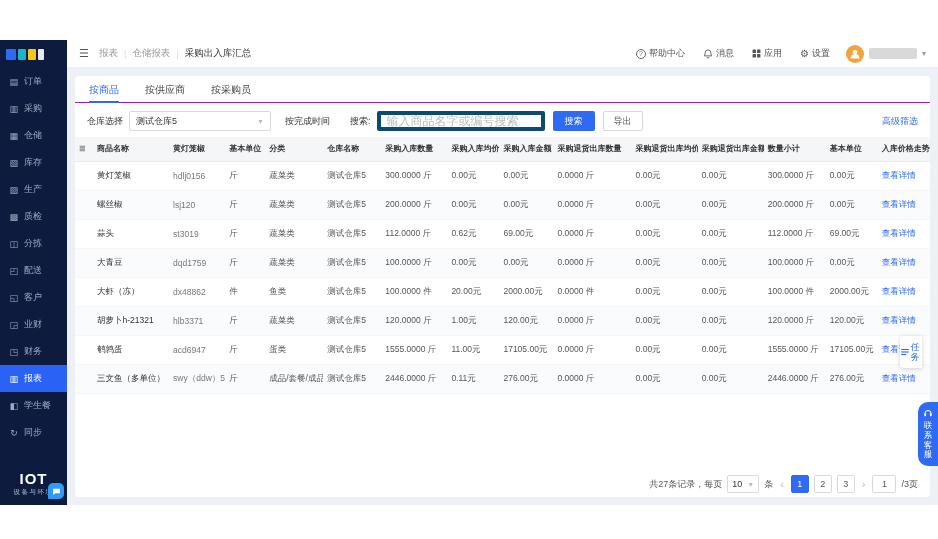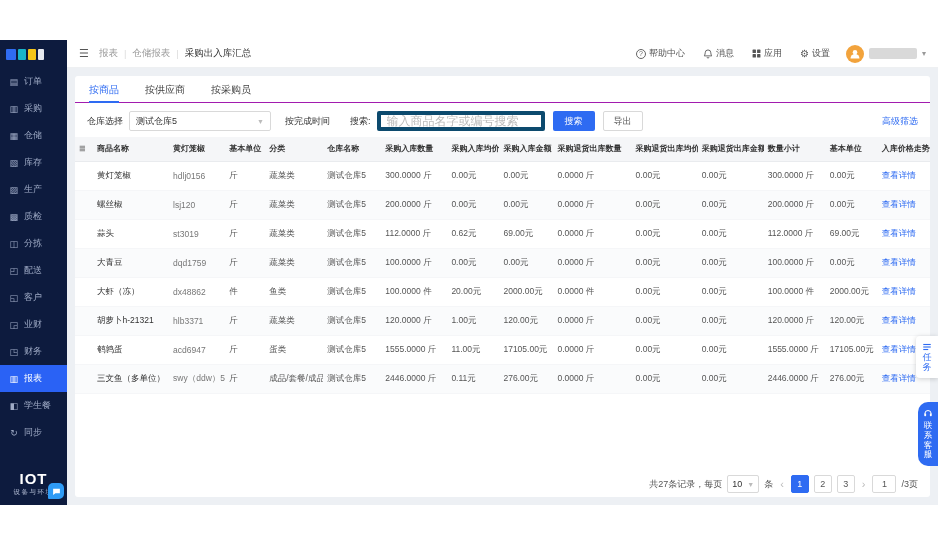"任务" .float-task { flex-direction: column -> none; right: 0 -> 16px }
